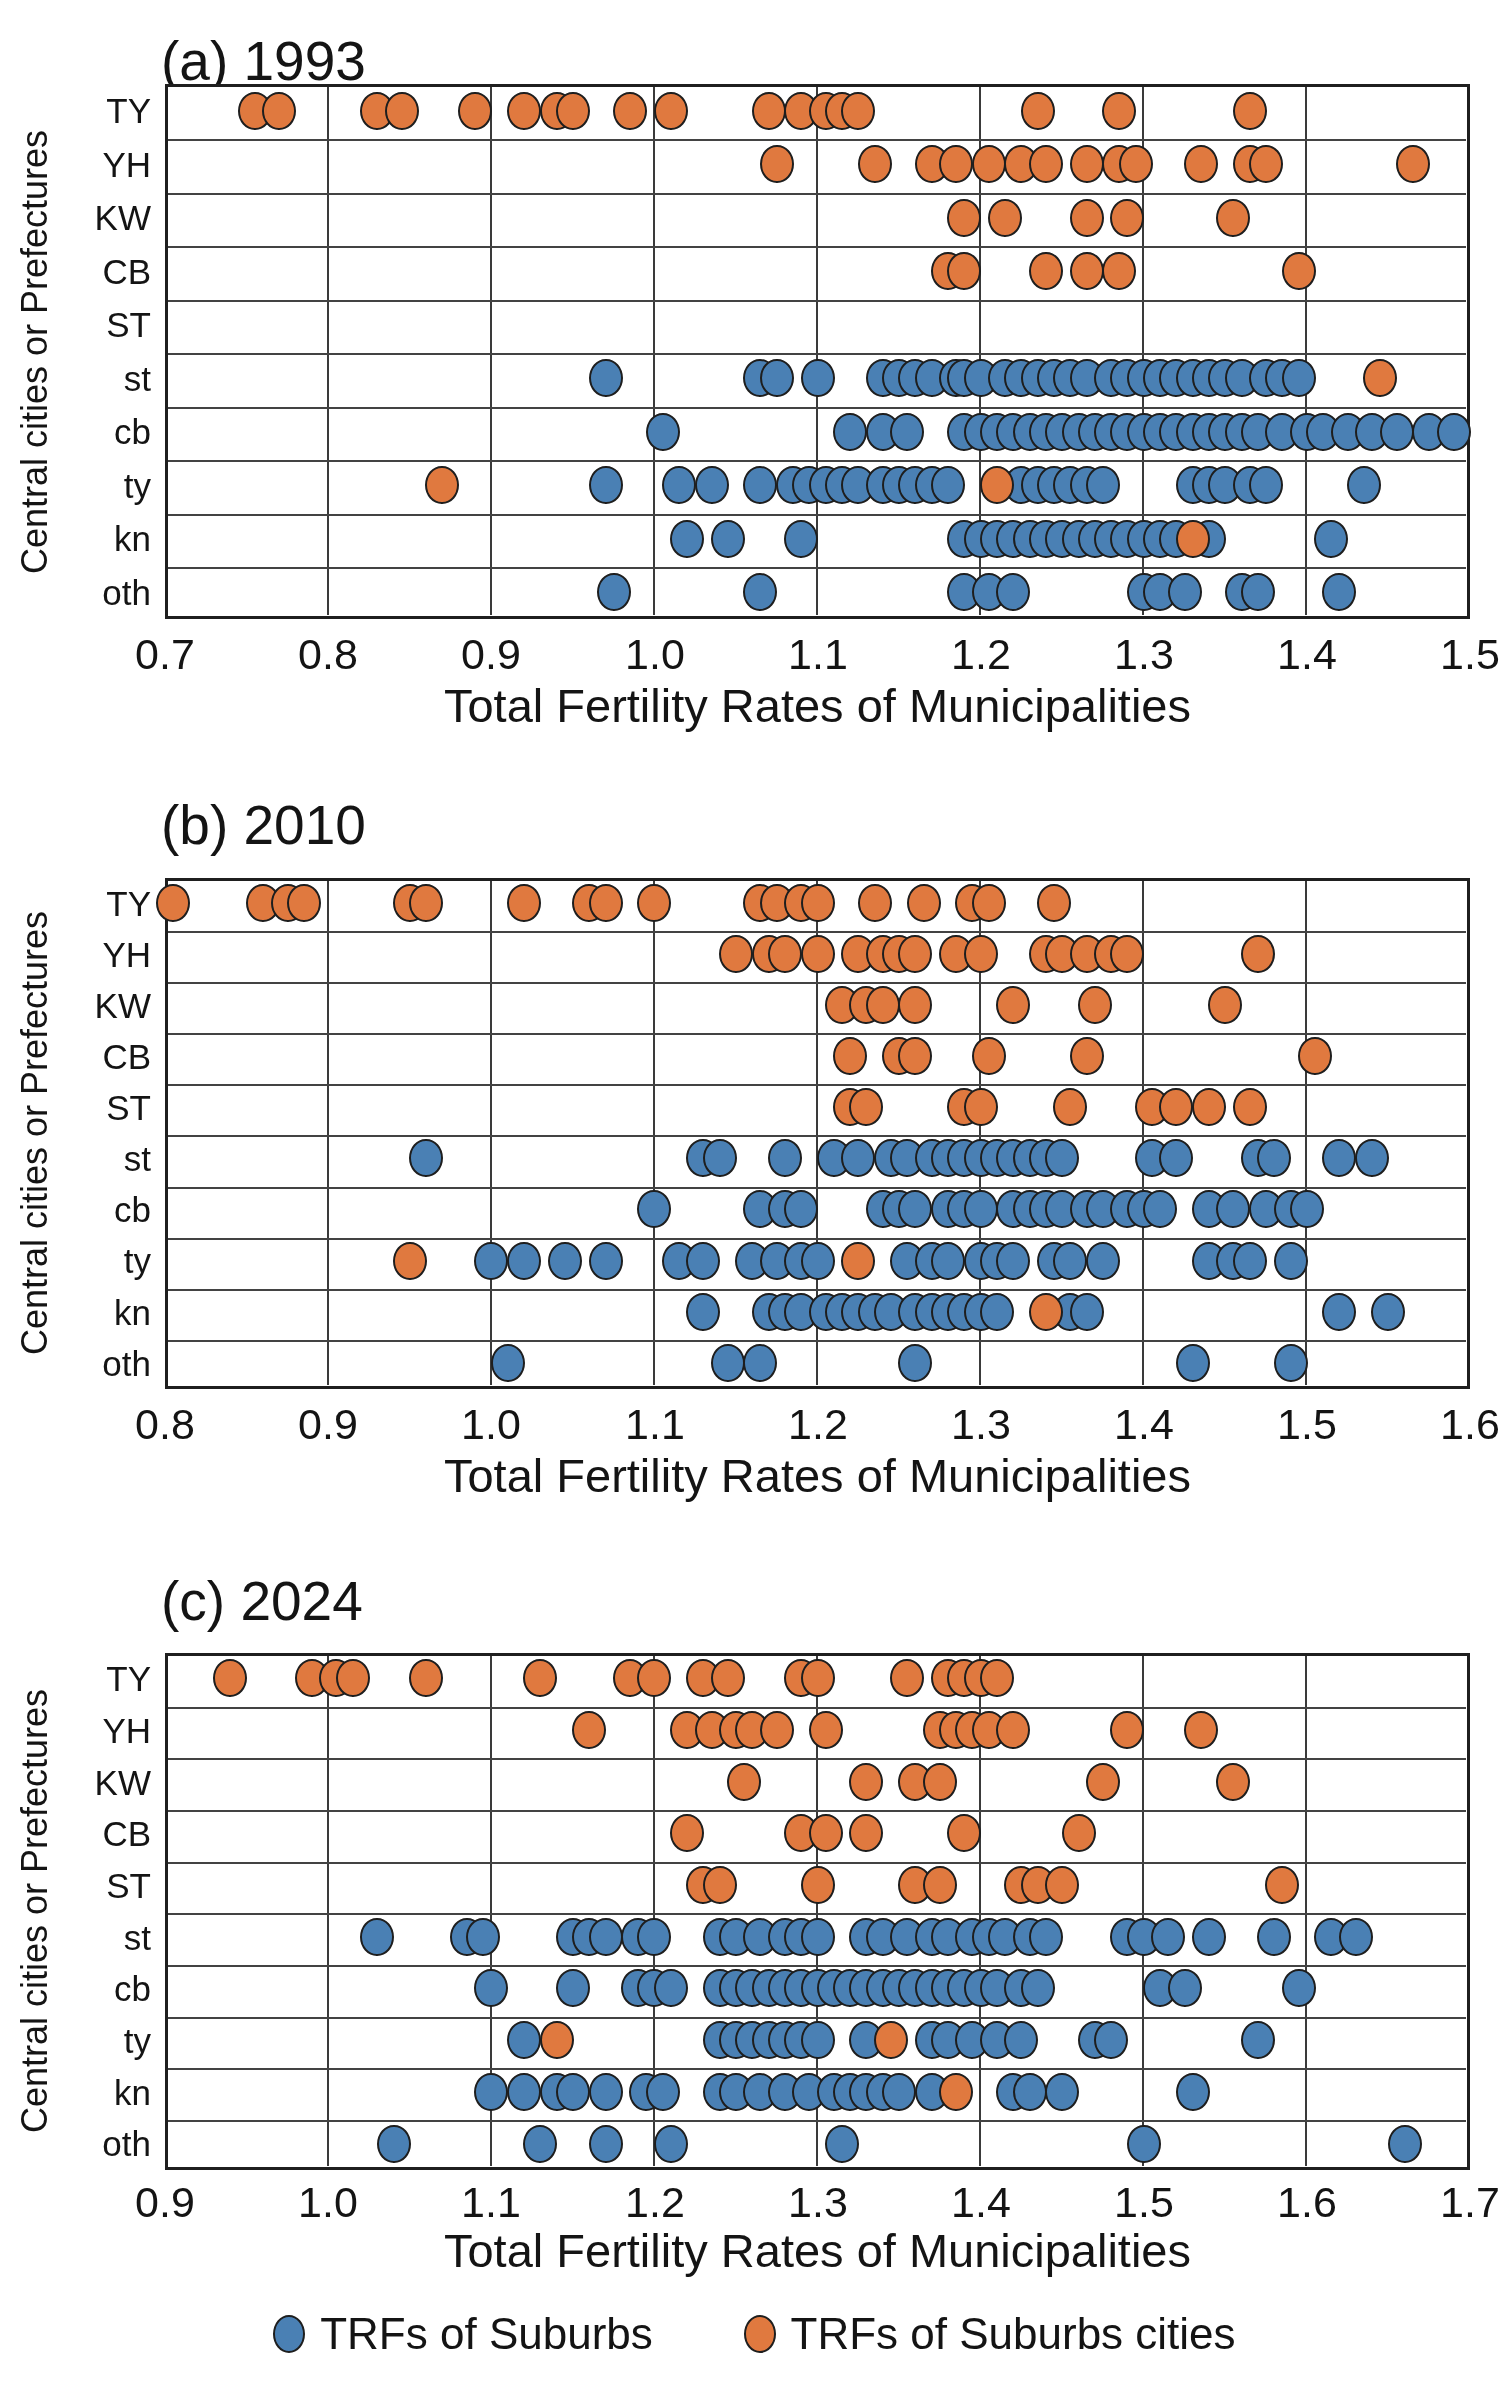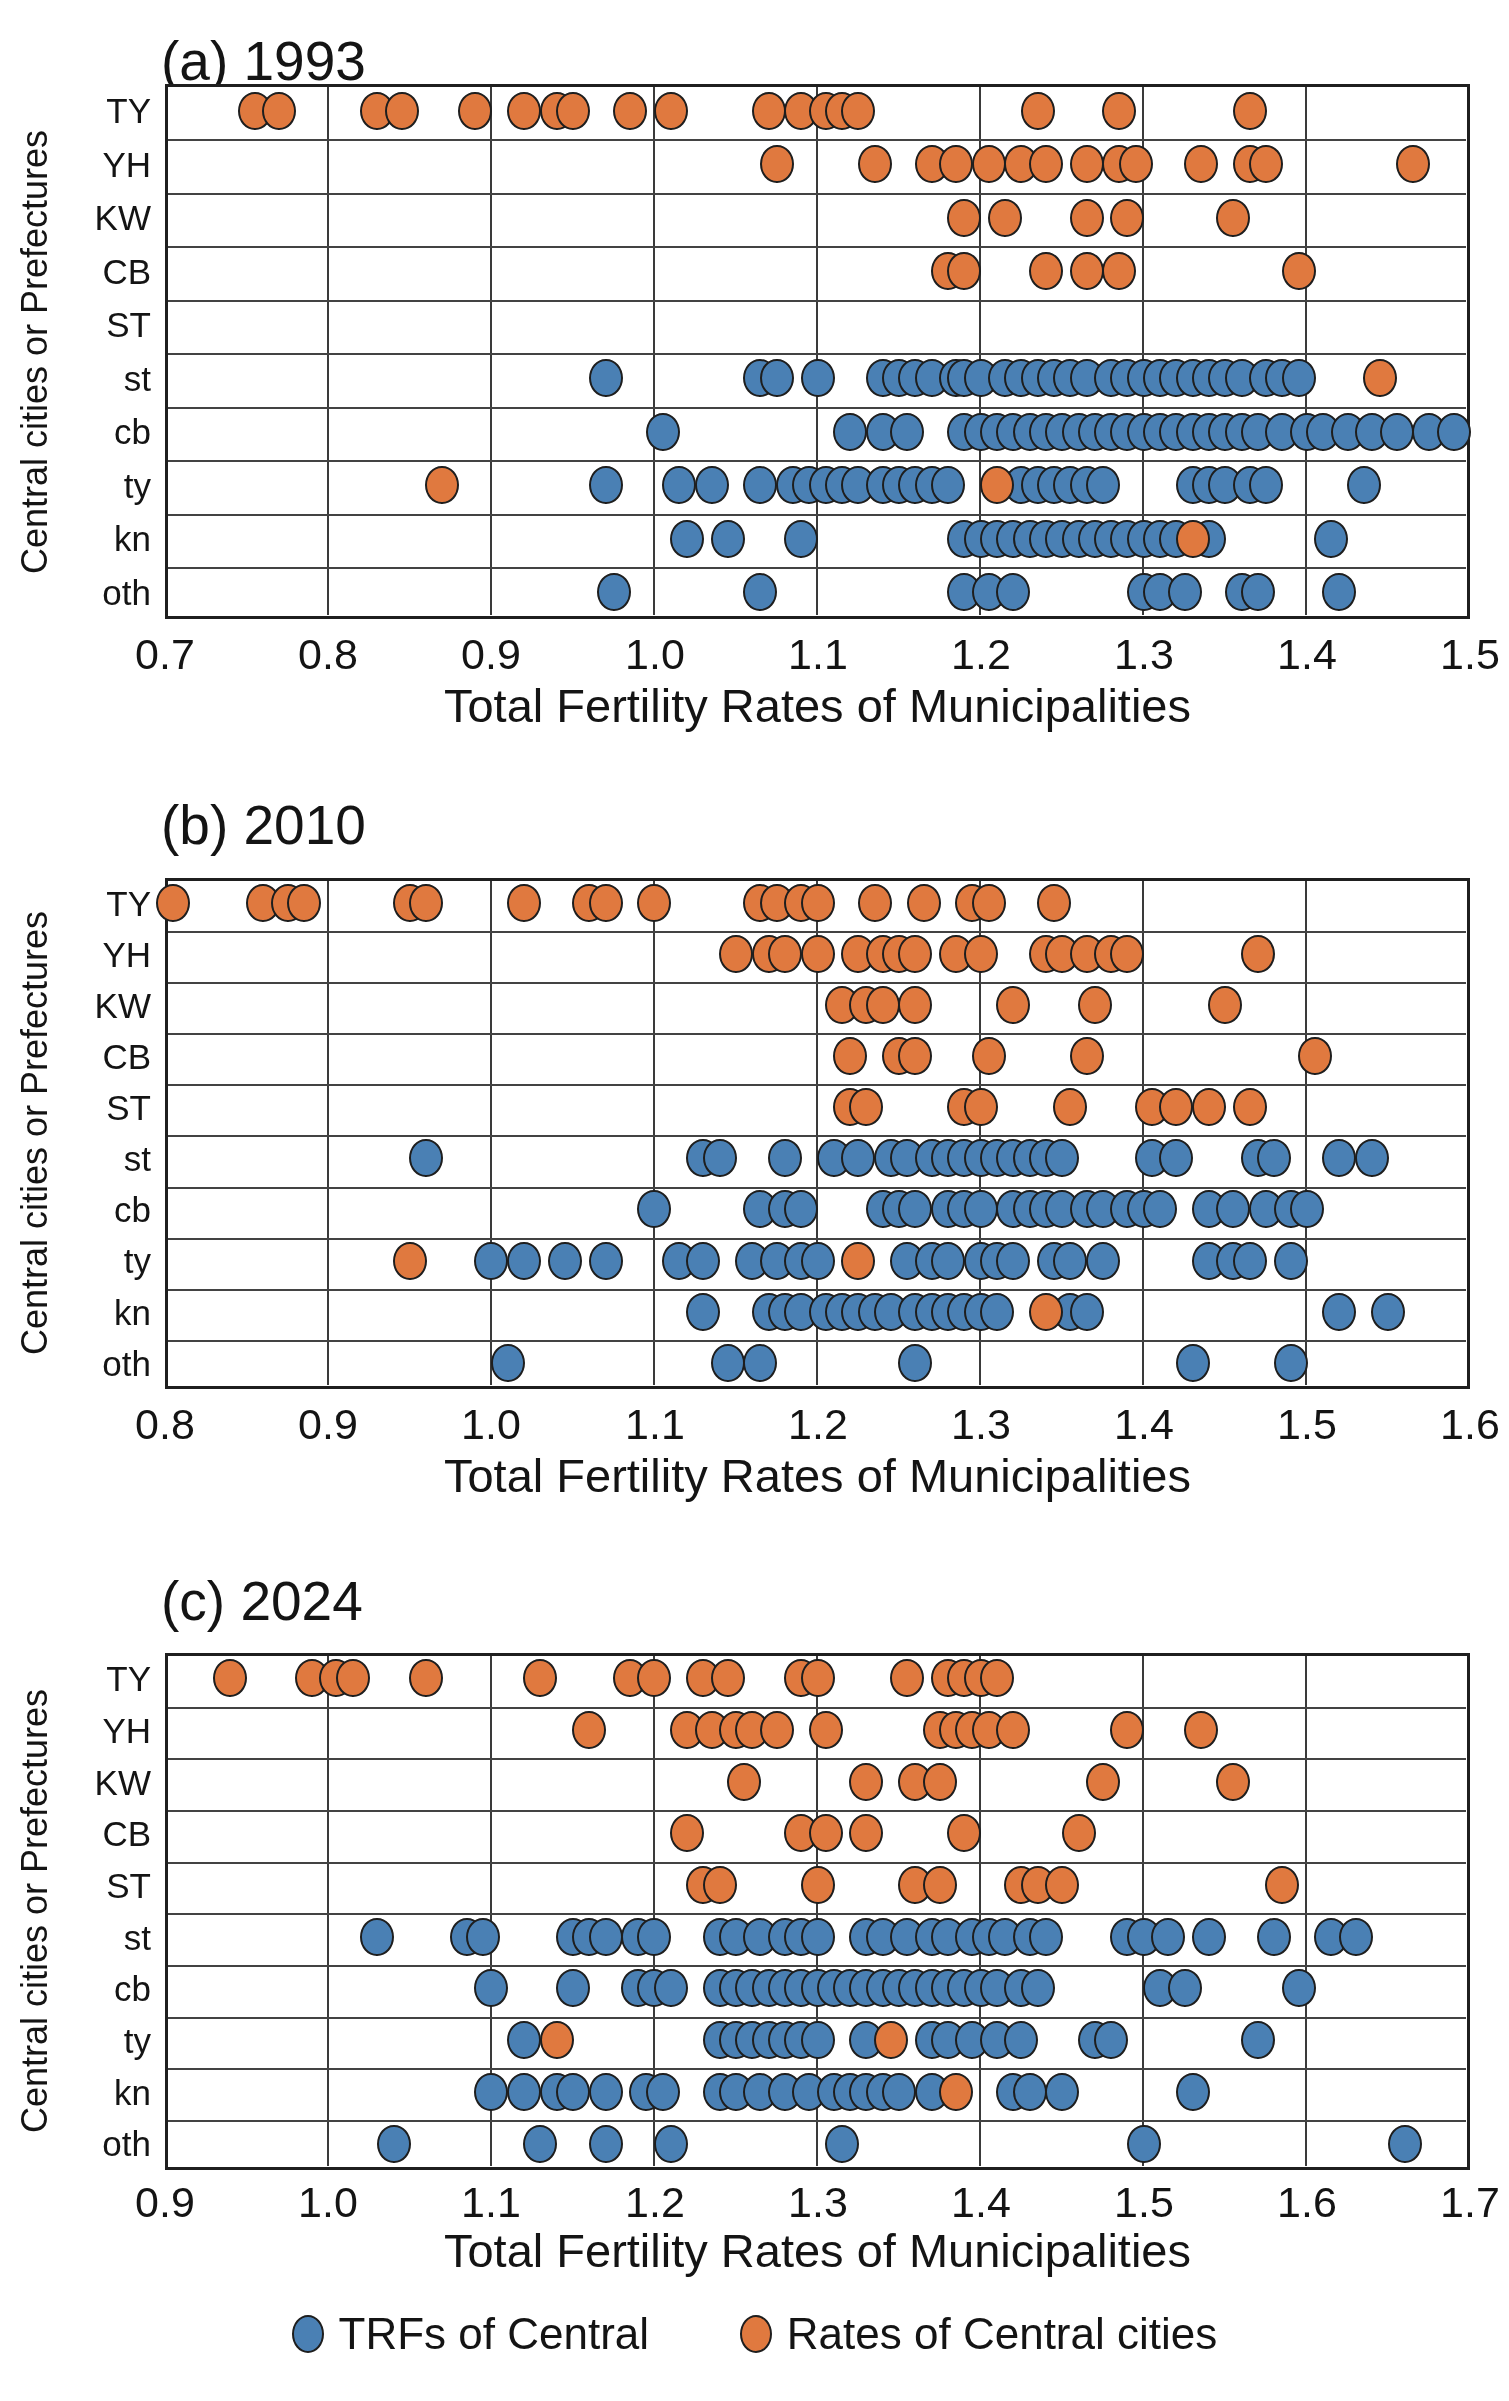"TRFs of Central" span.legend-label { text: Central -> Suburbs }
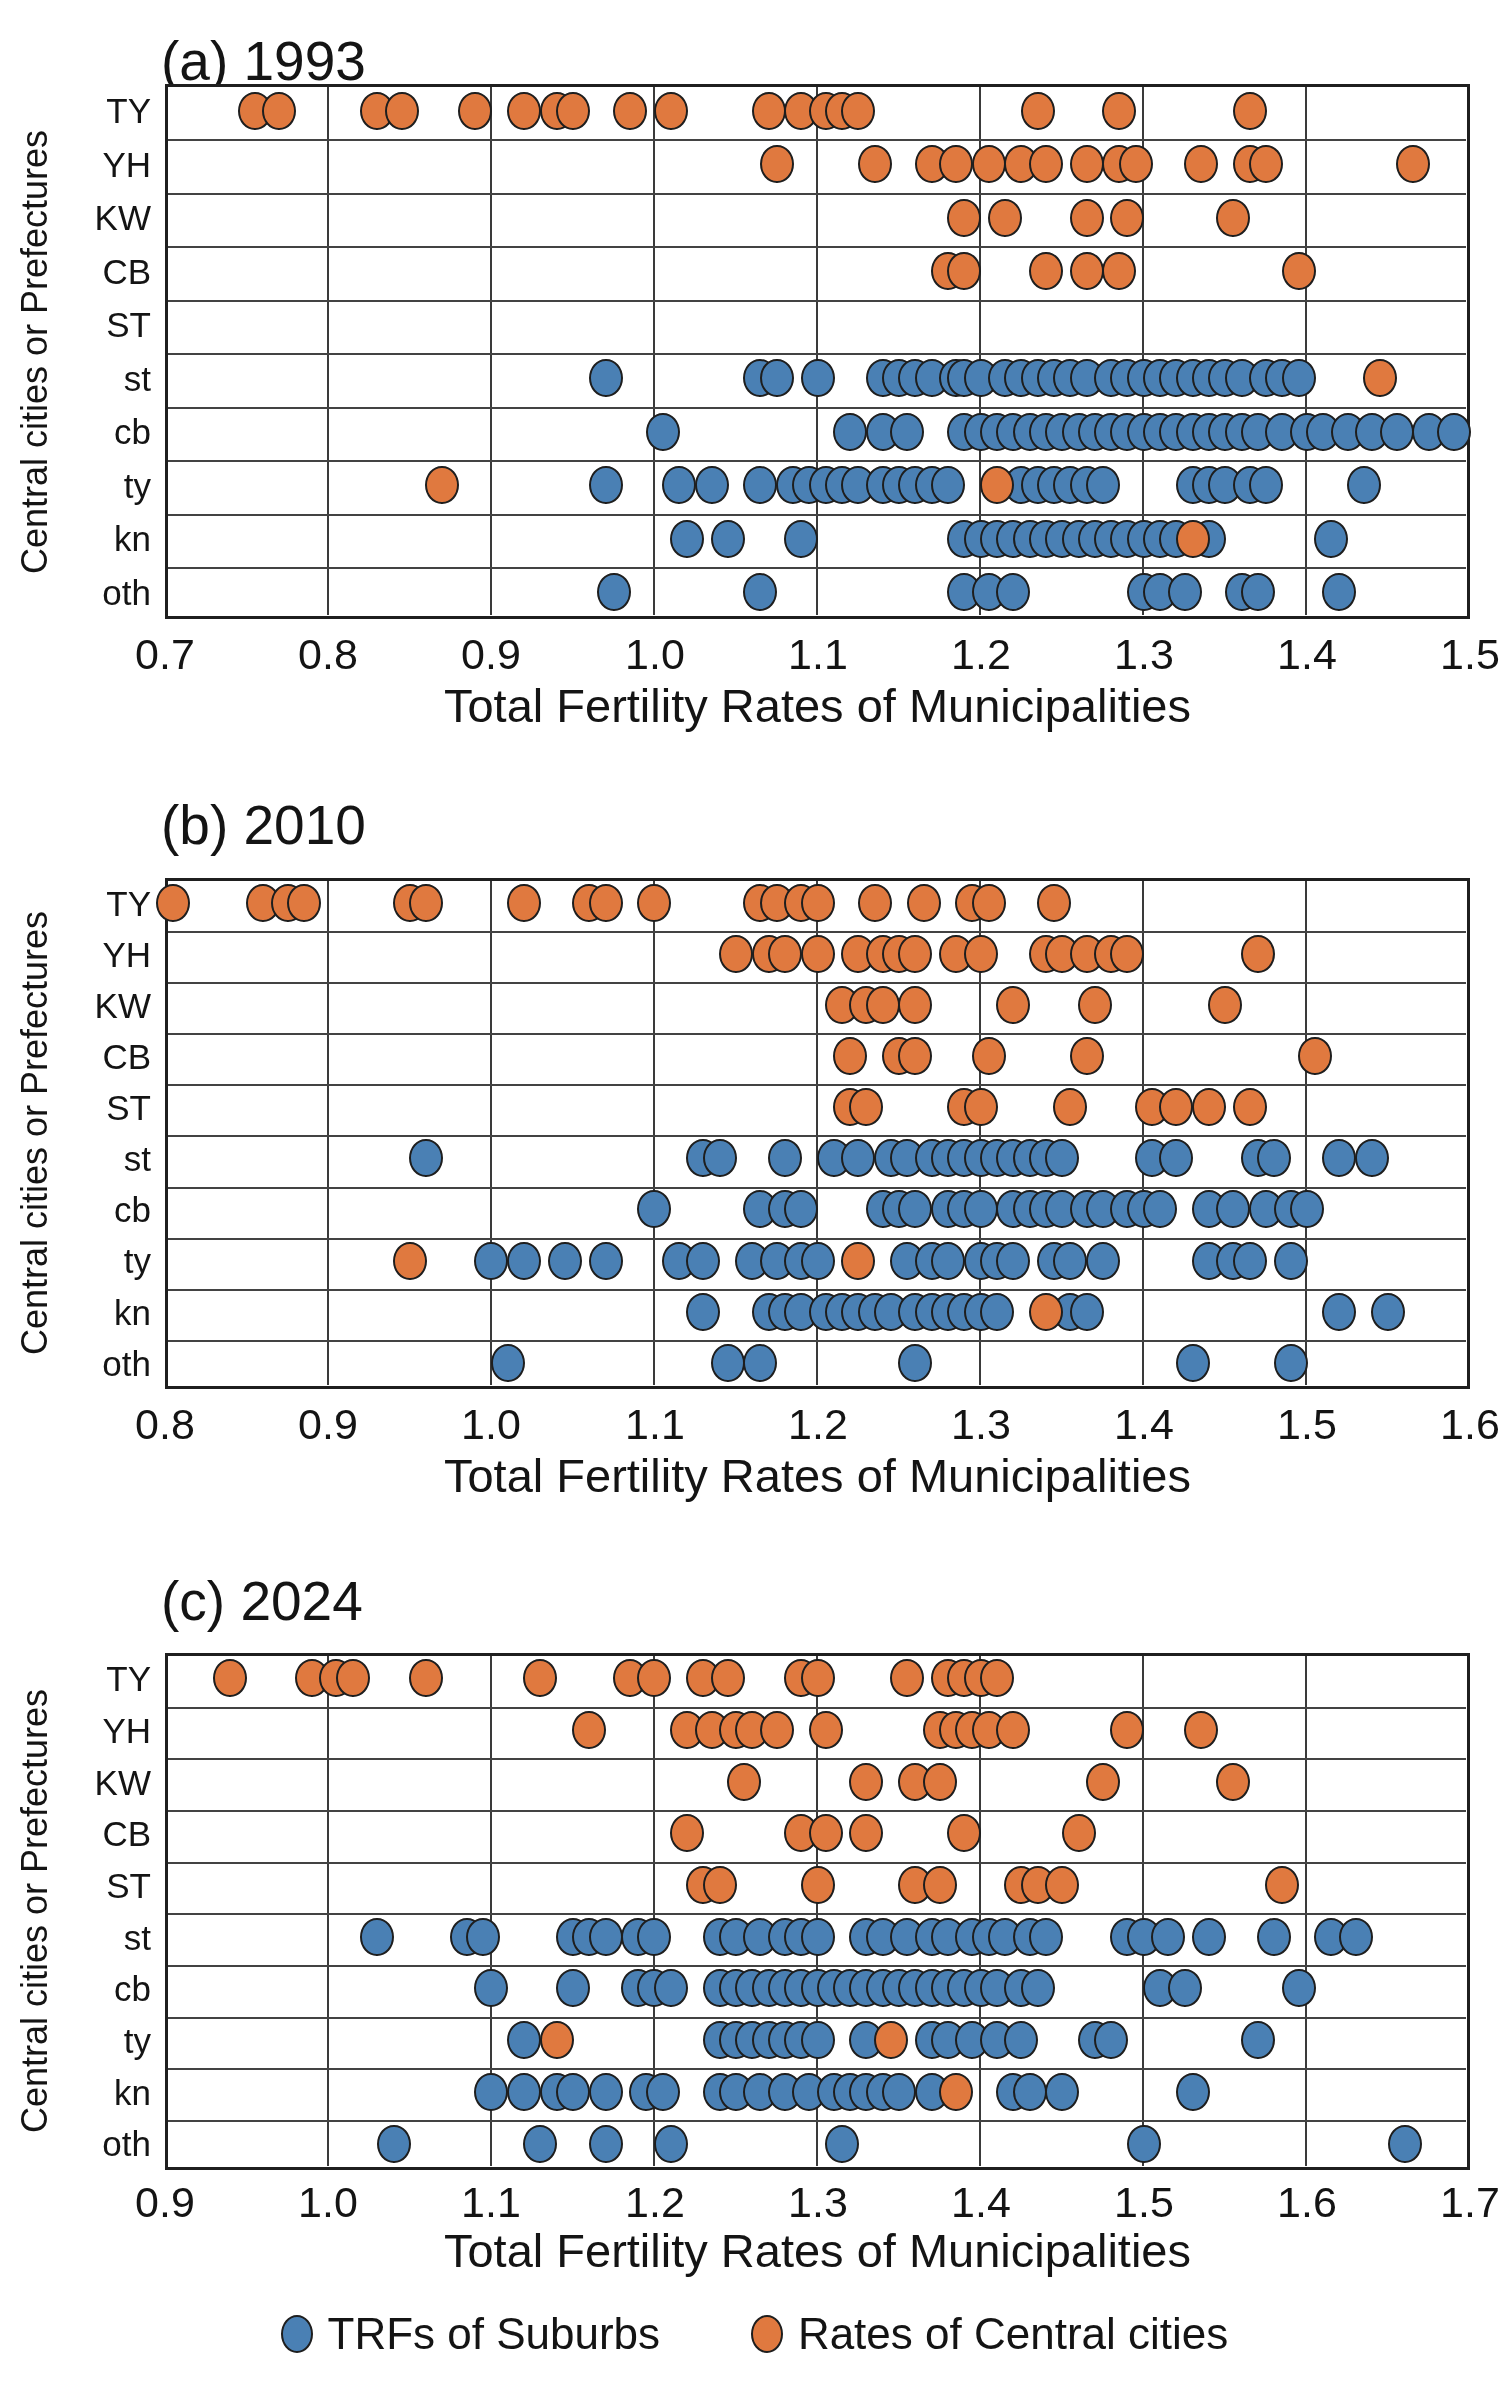"Rates of Central cities" span.legend-label { text: Rates of Central -> TRFs of Suburbs }
